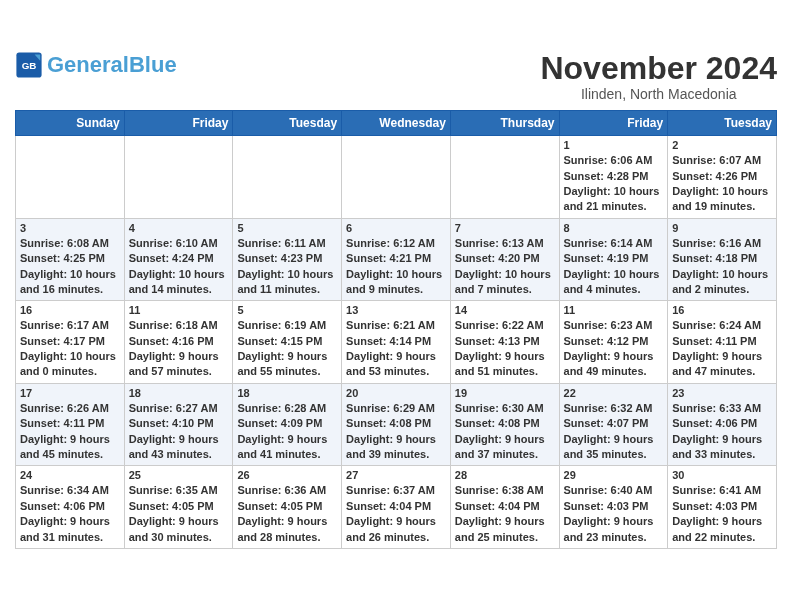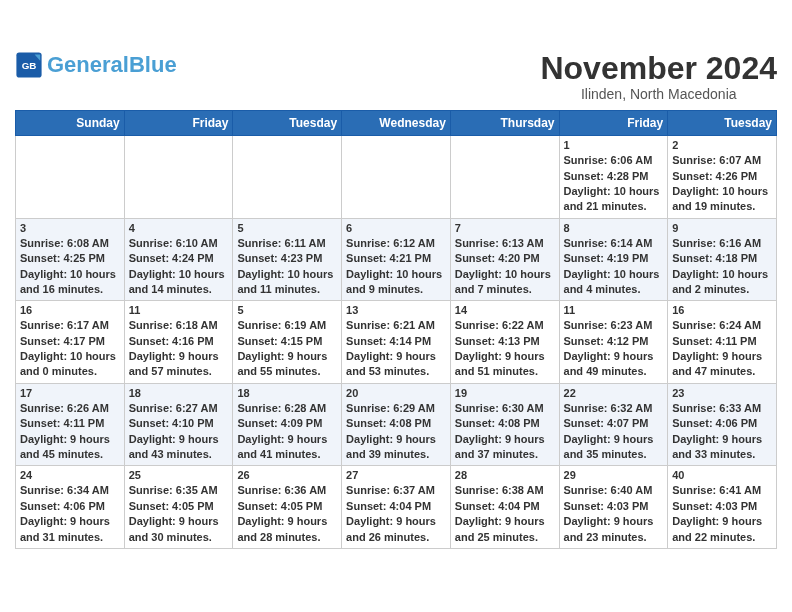"40" span.day-num { text: 40 -> 30 }
